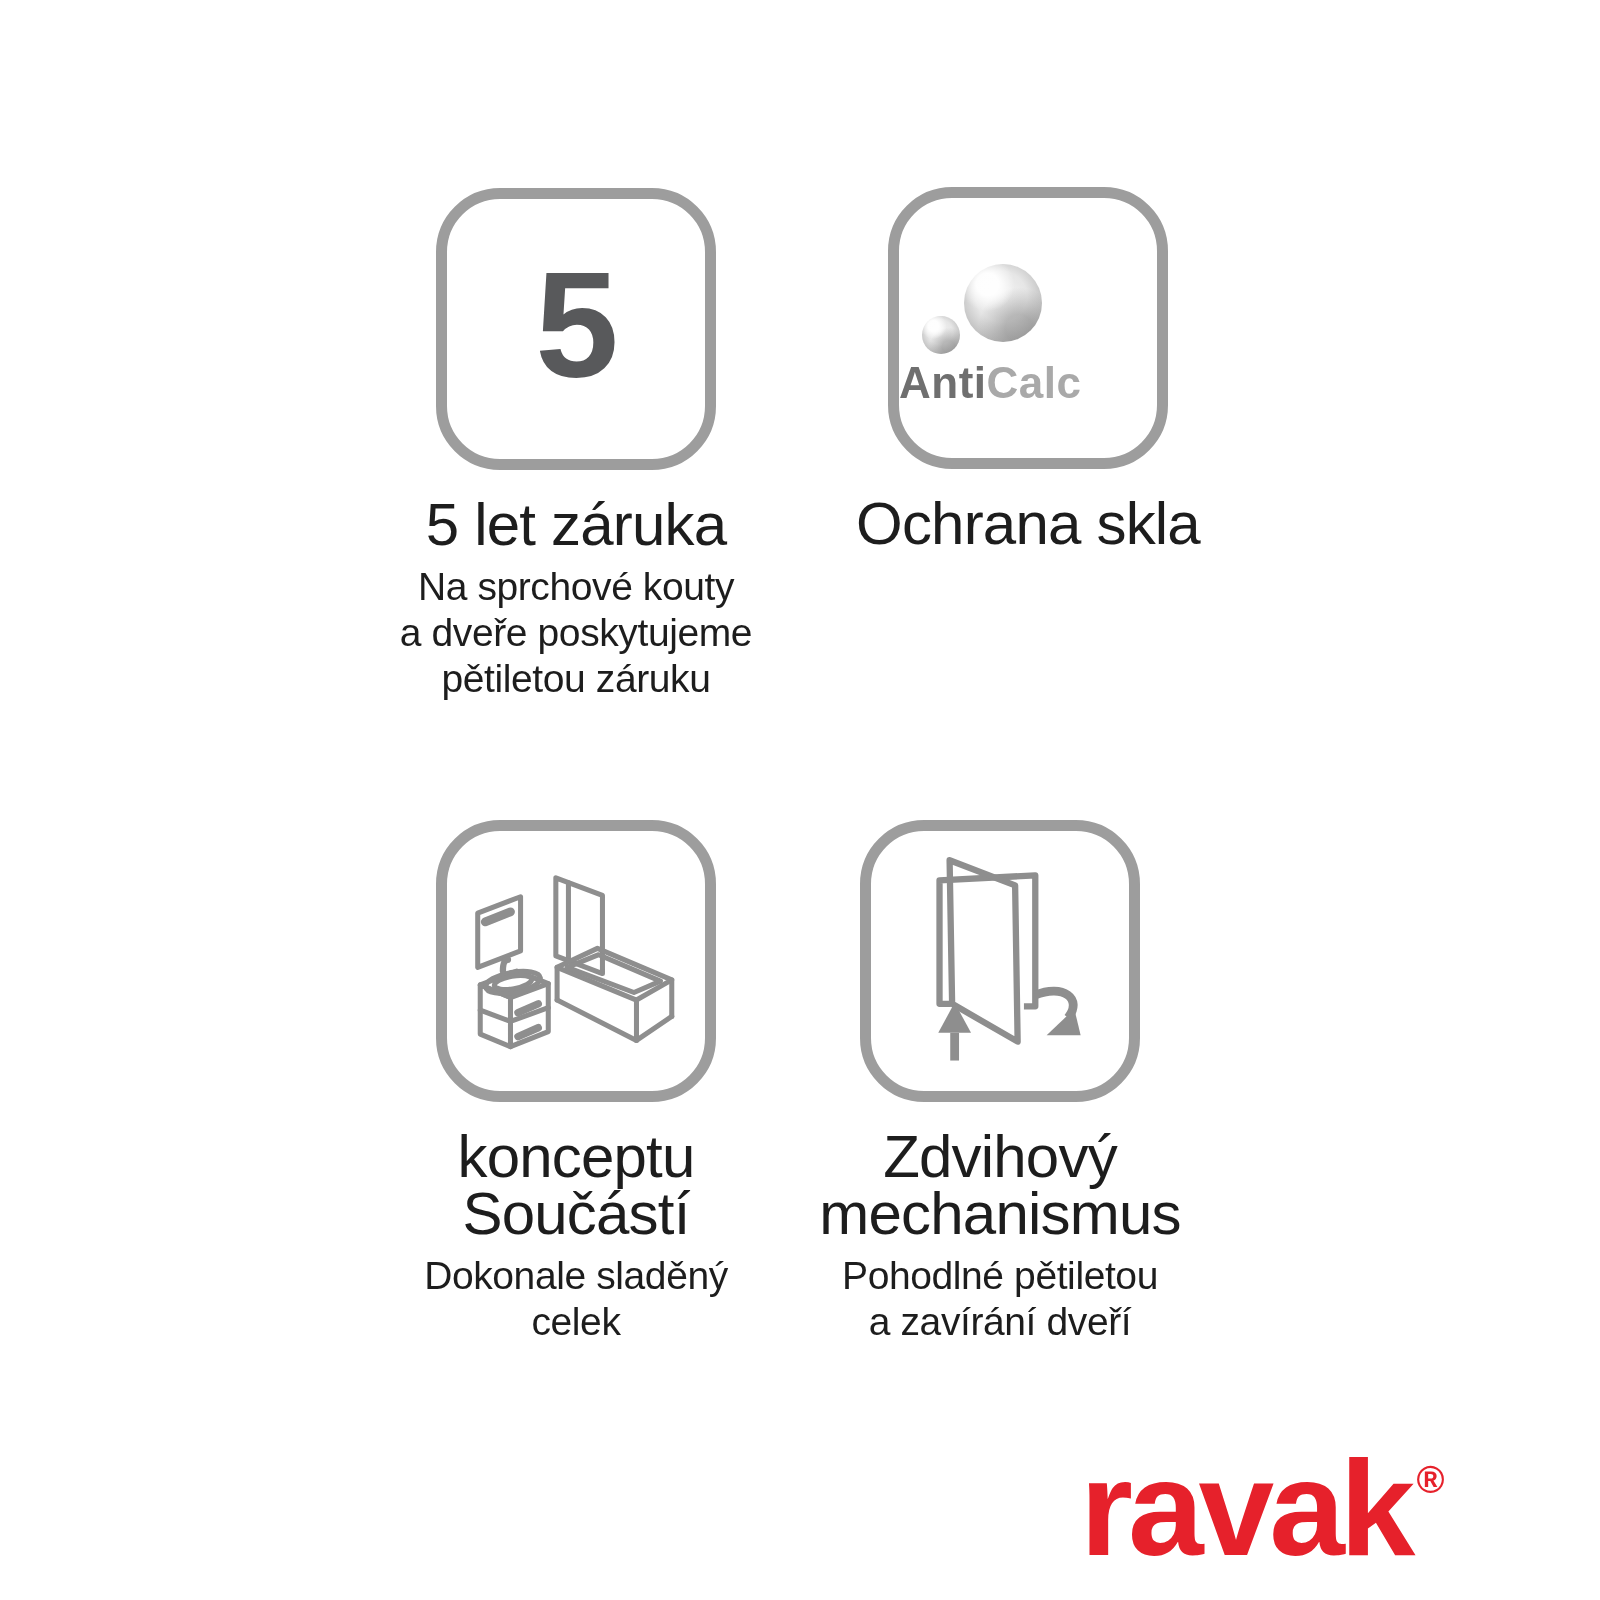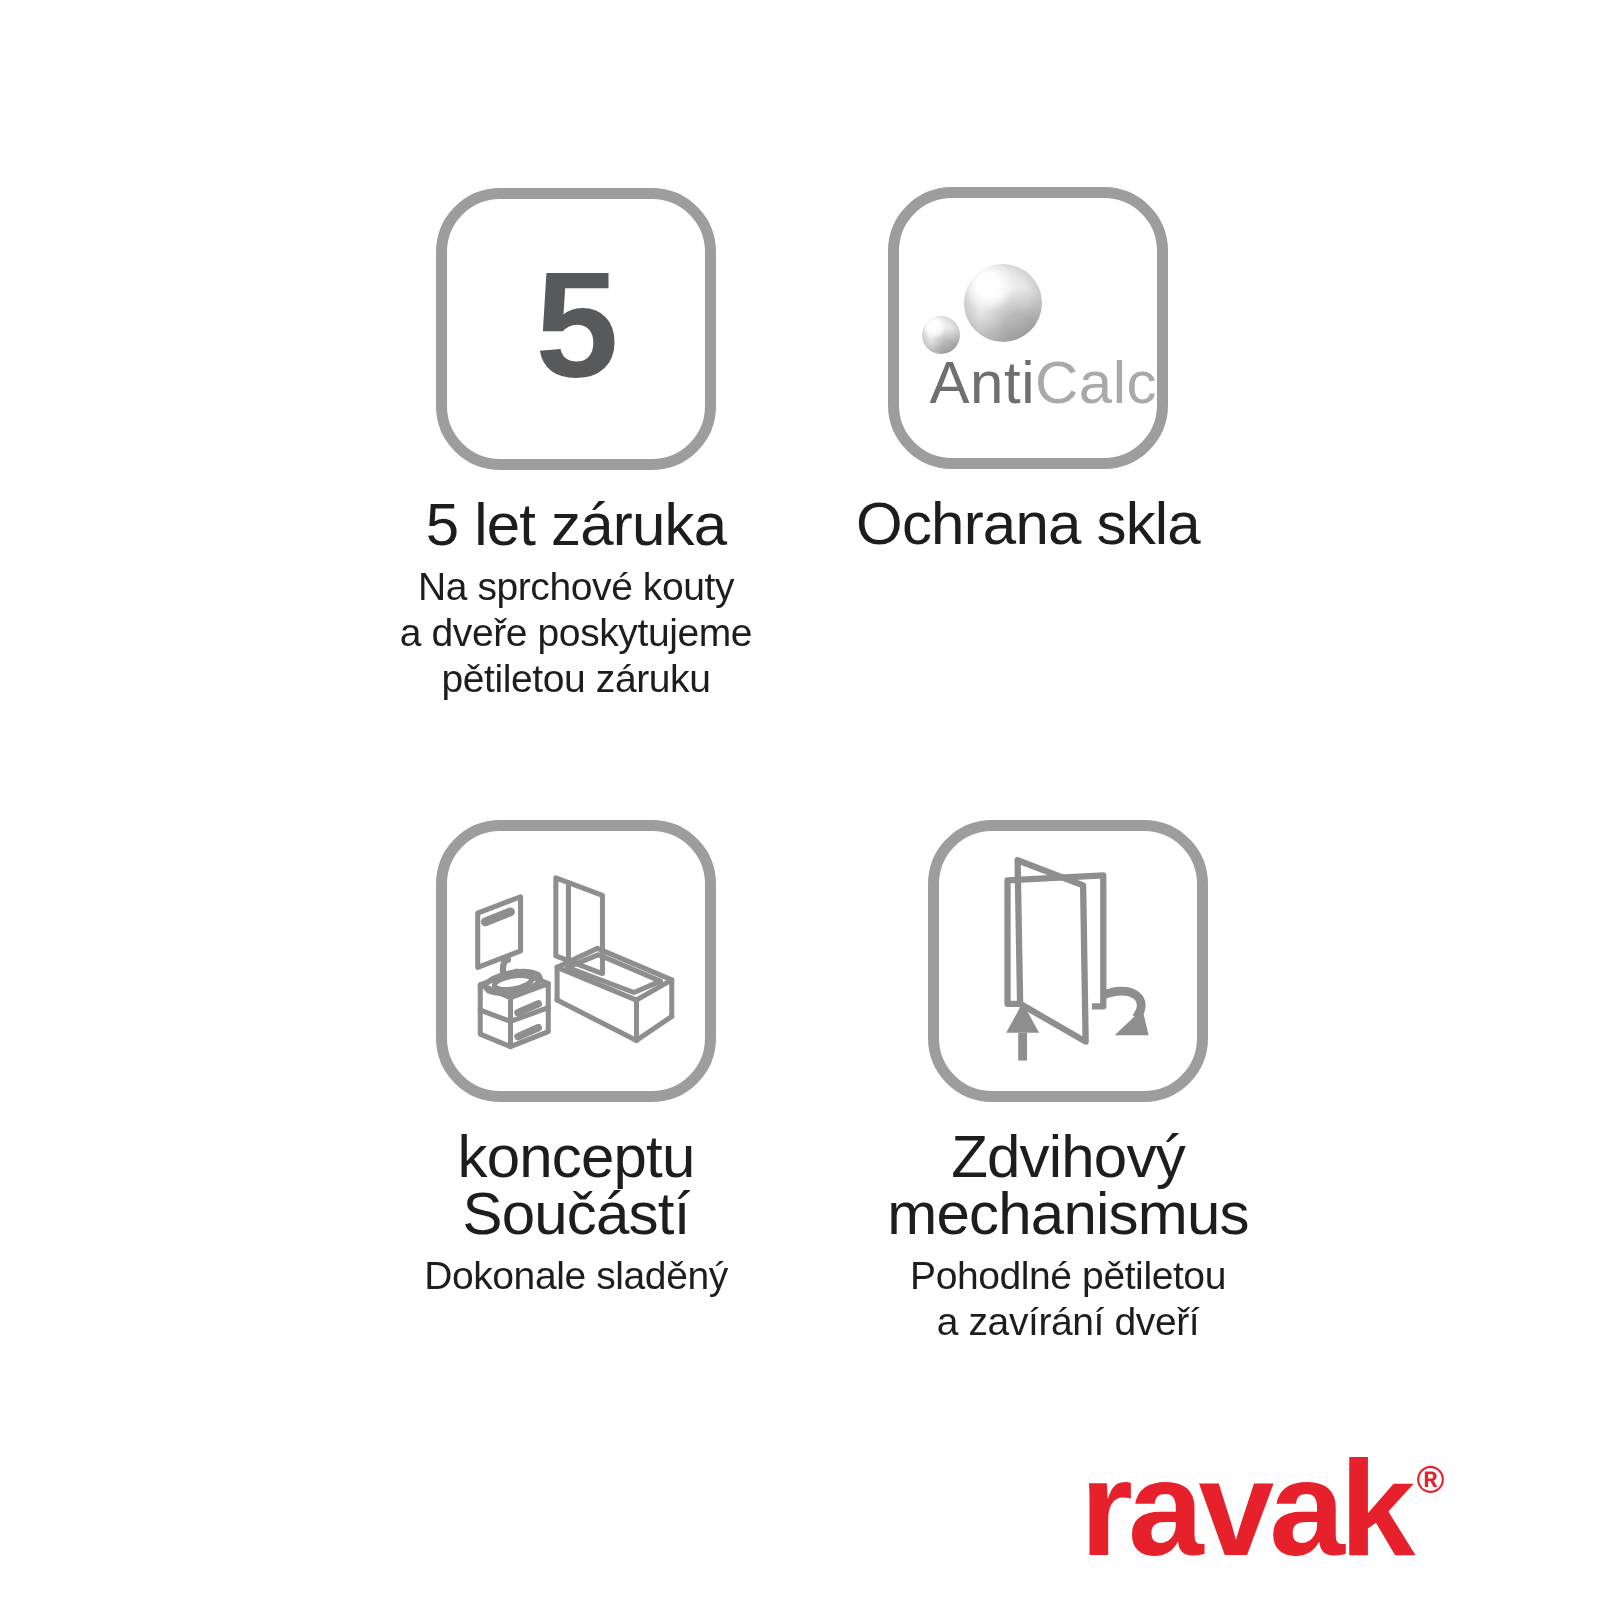"AntiCalc" .anticalc-label { font-size: 60px -> 44px; font-weight: normal -> bold; text-align: right -> left }
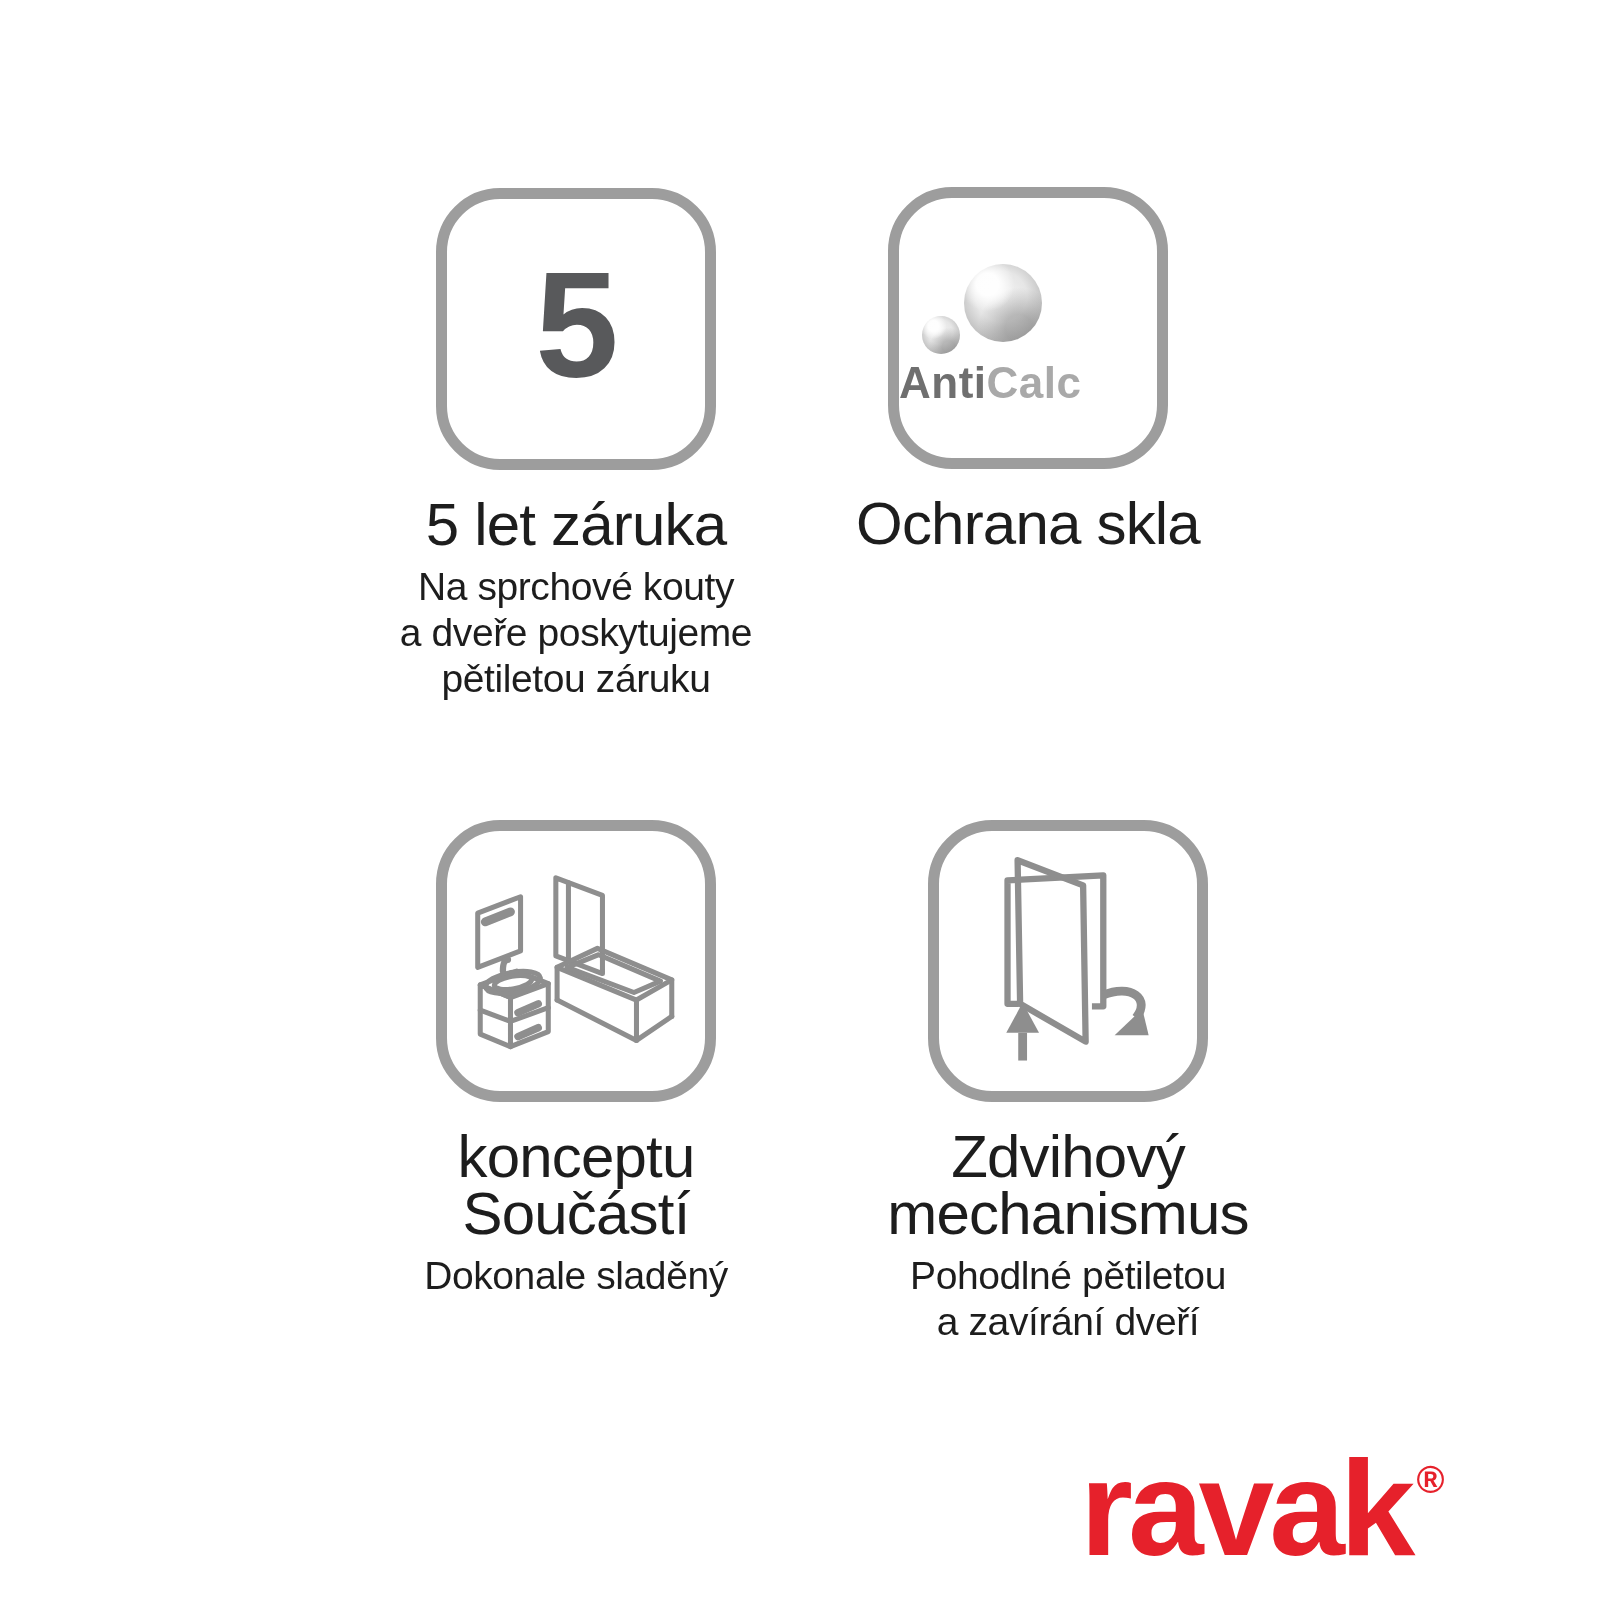"Zdvihový" #feature-lift { left: 828px -> 760px }
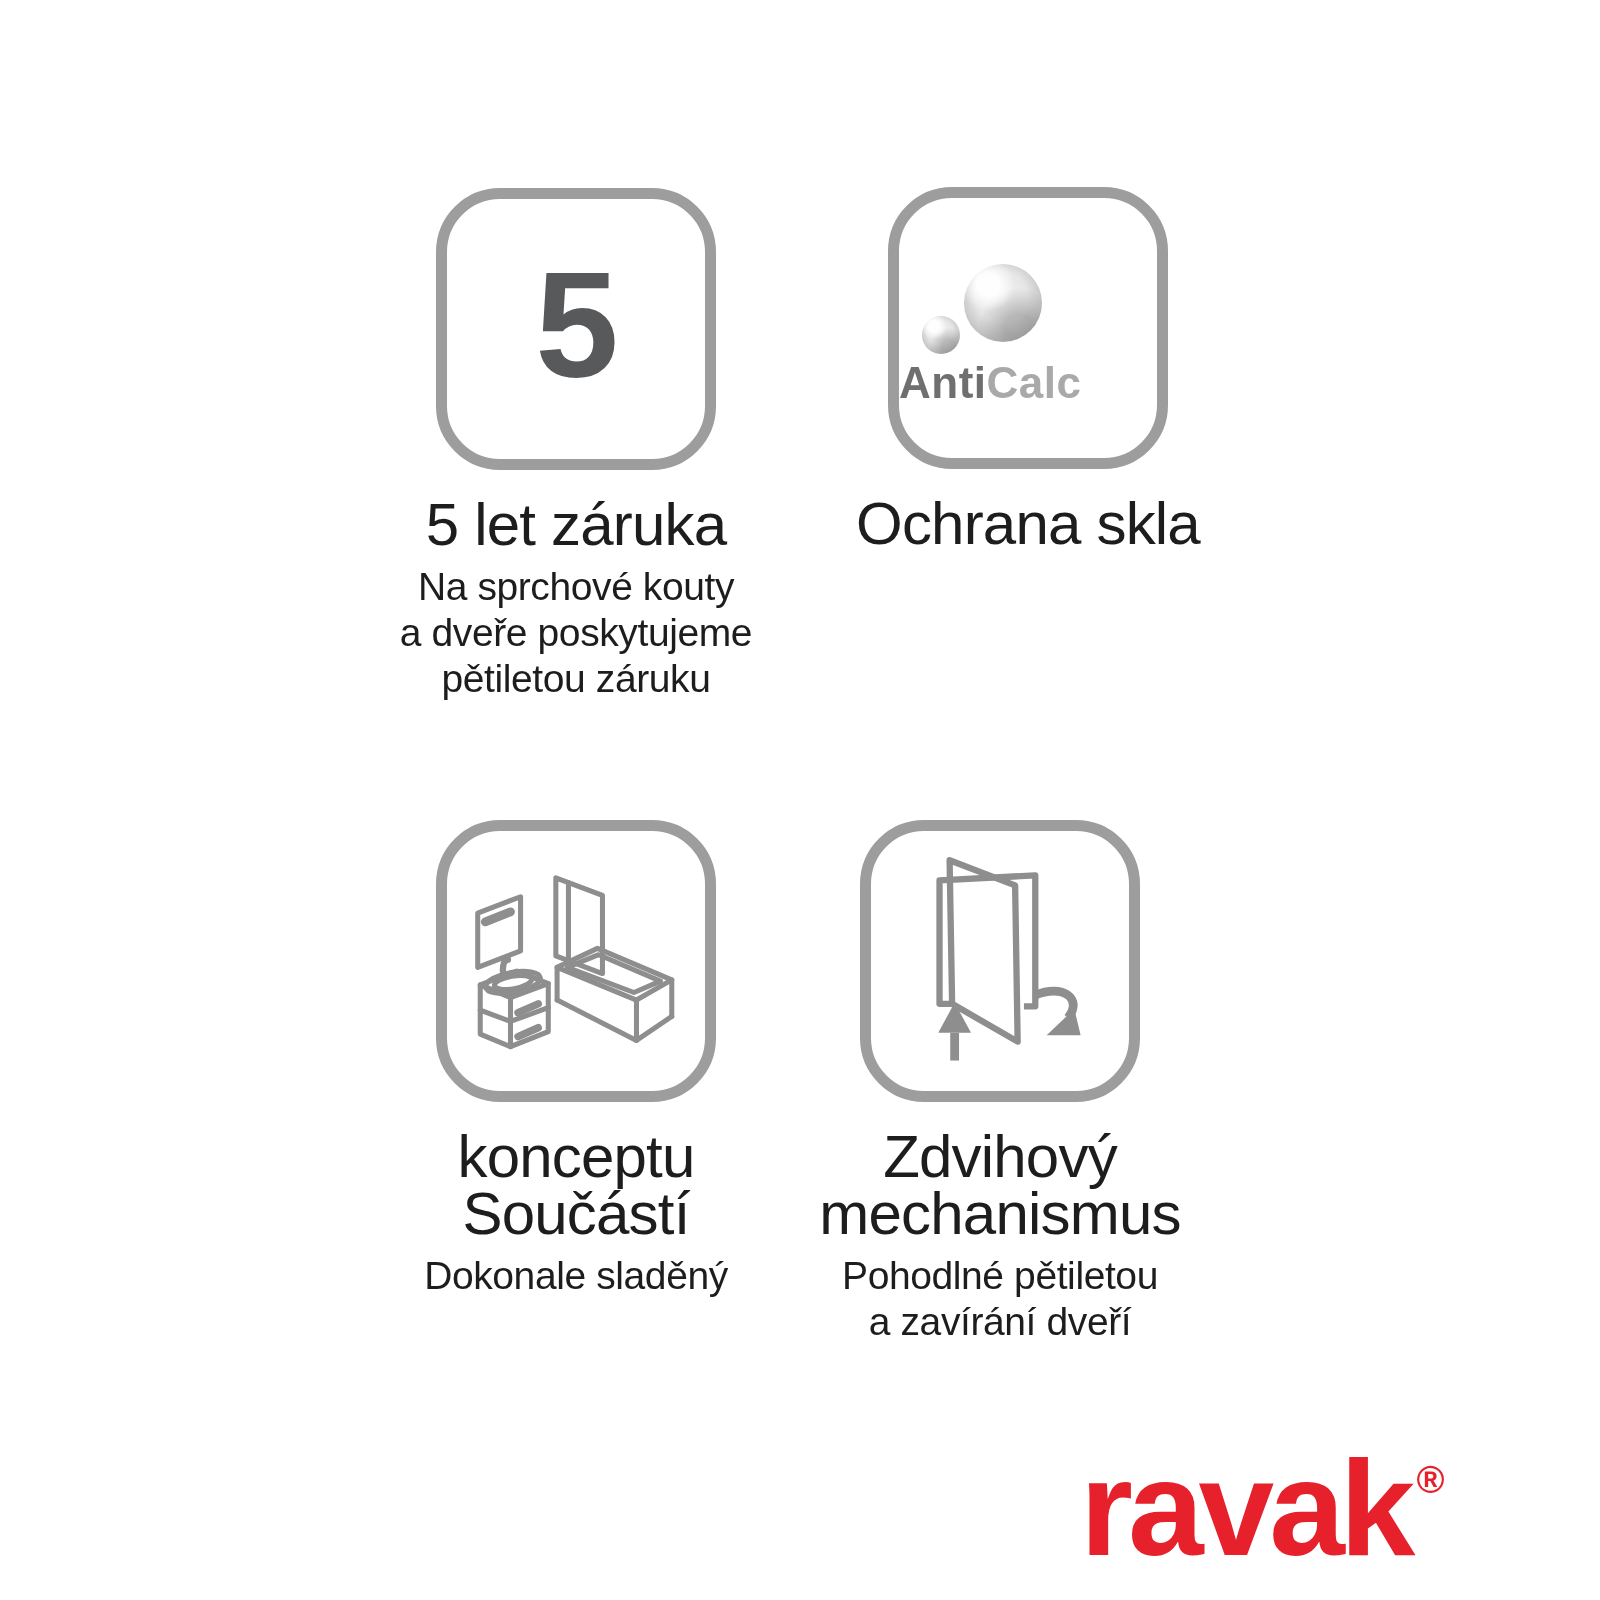"celek" div { html: none -> <div>celek</div> }
